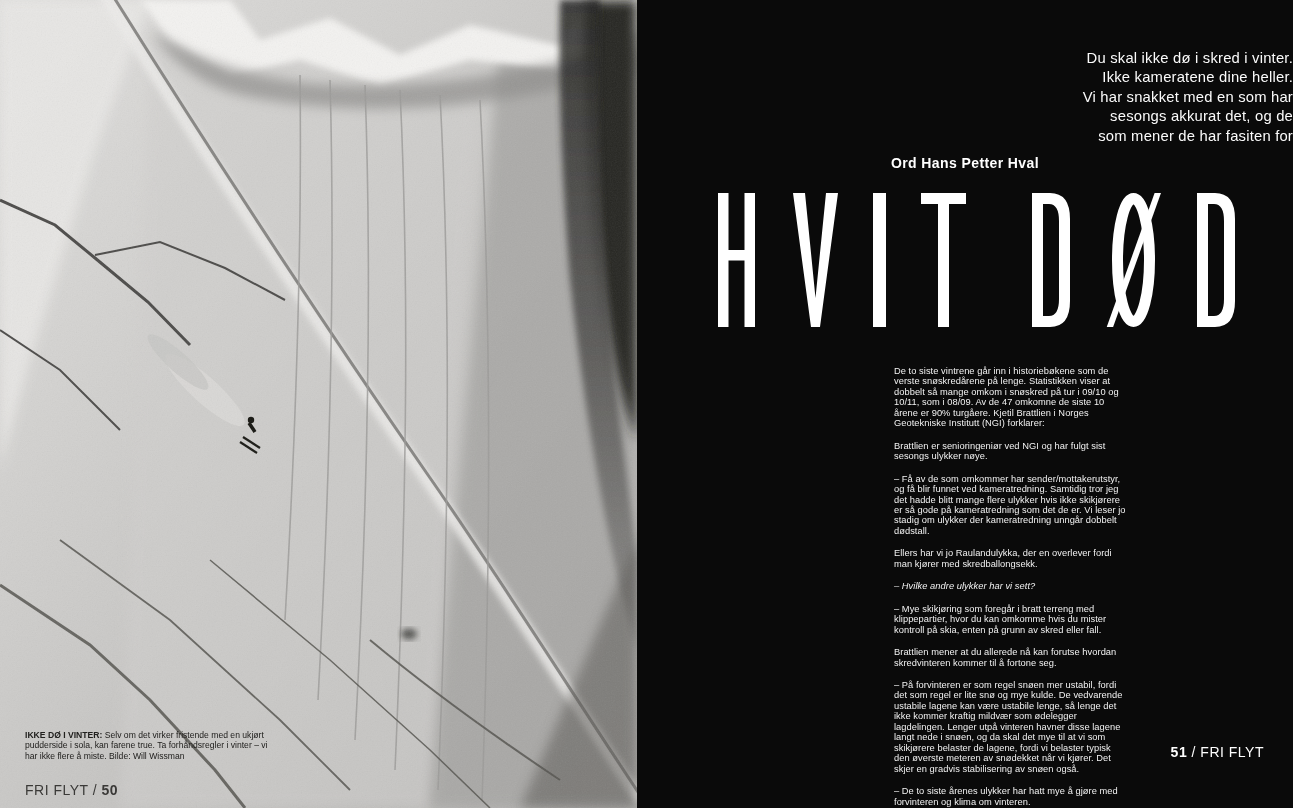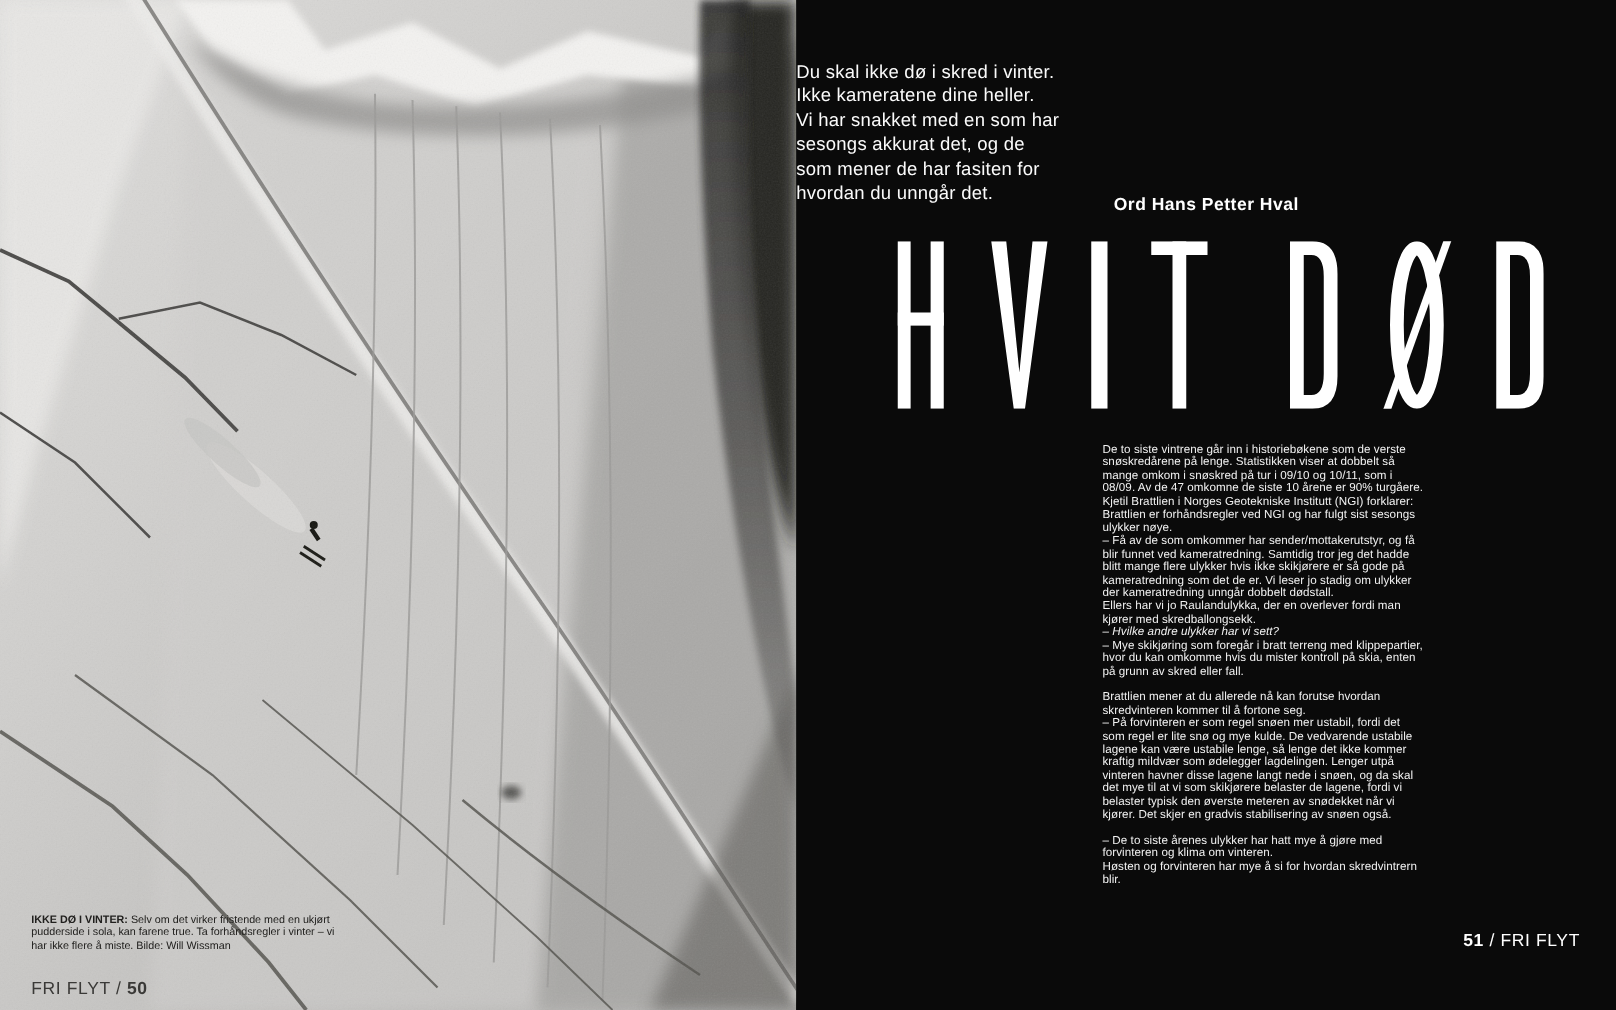"Du skal ikke dø i" .standfirst { text-align: left -> right }
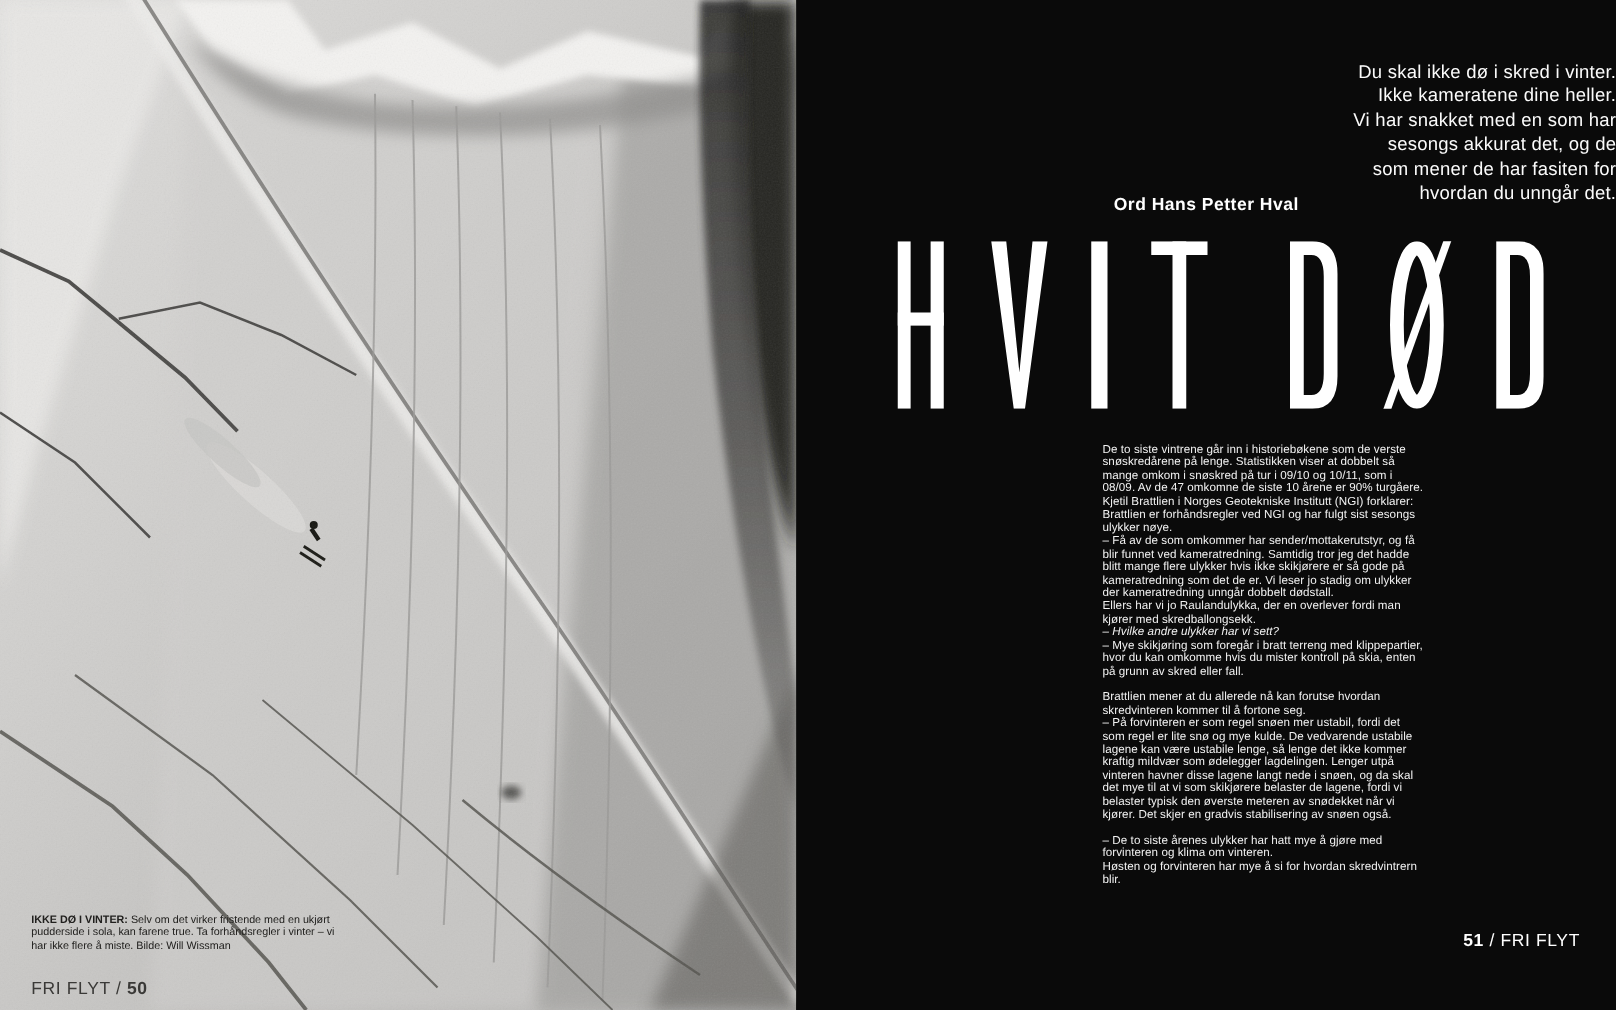"hvordan du unngår det." div { html: <div>hvordan du unngår det.</div> -> none }
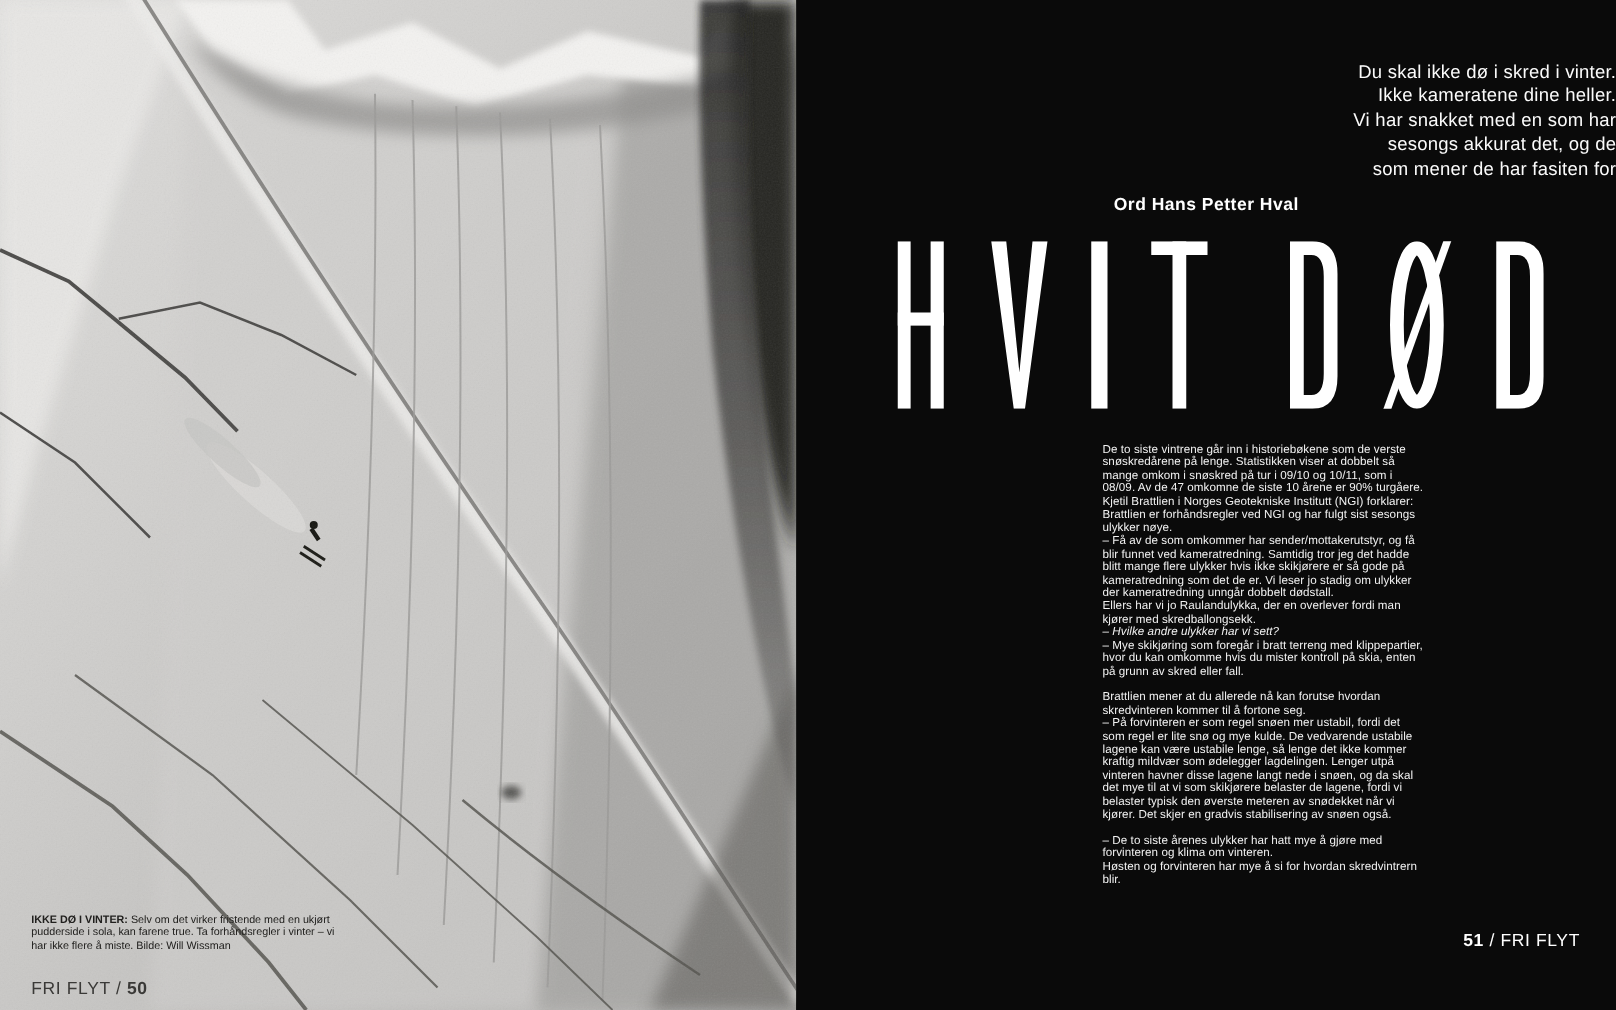"De to siste vintrene går" .body-col p { margin: 0 -> 12px }
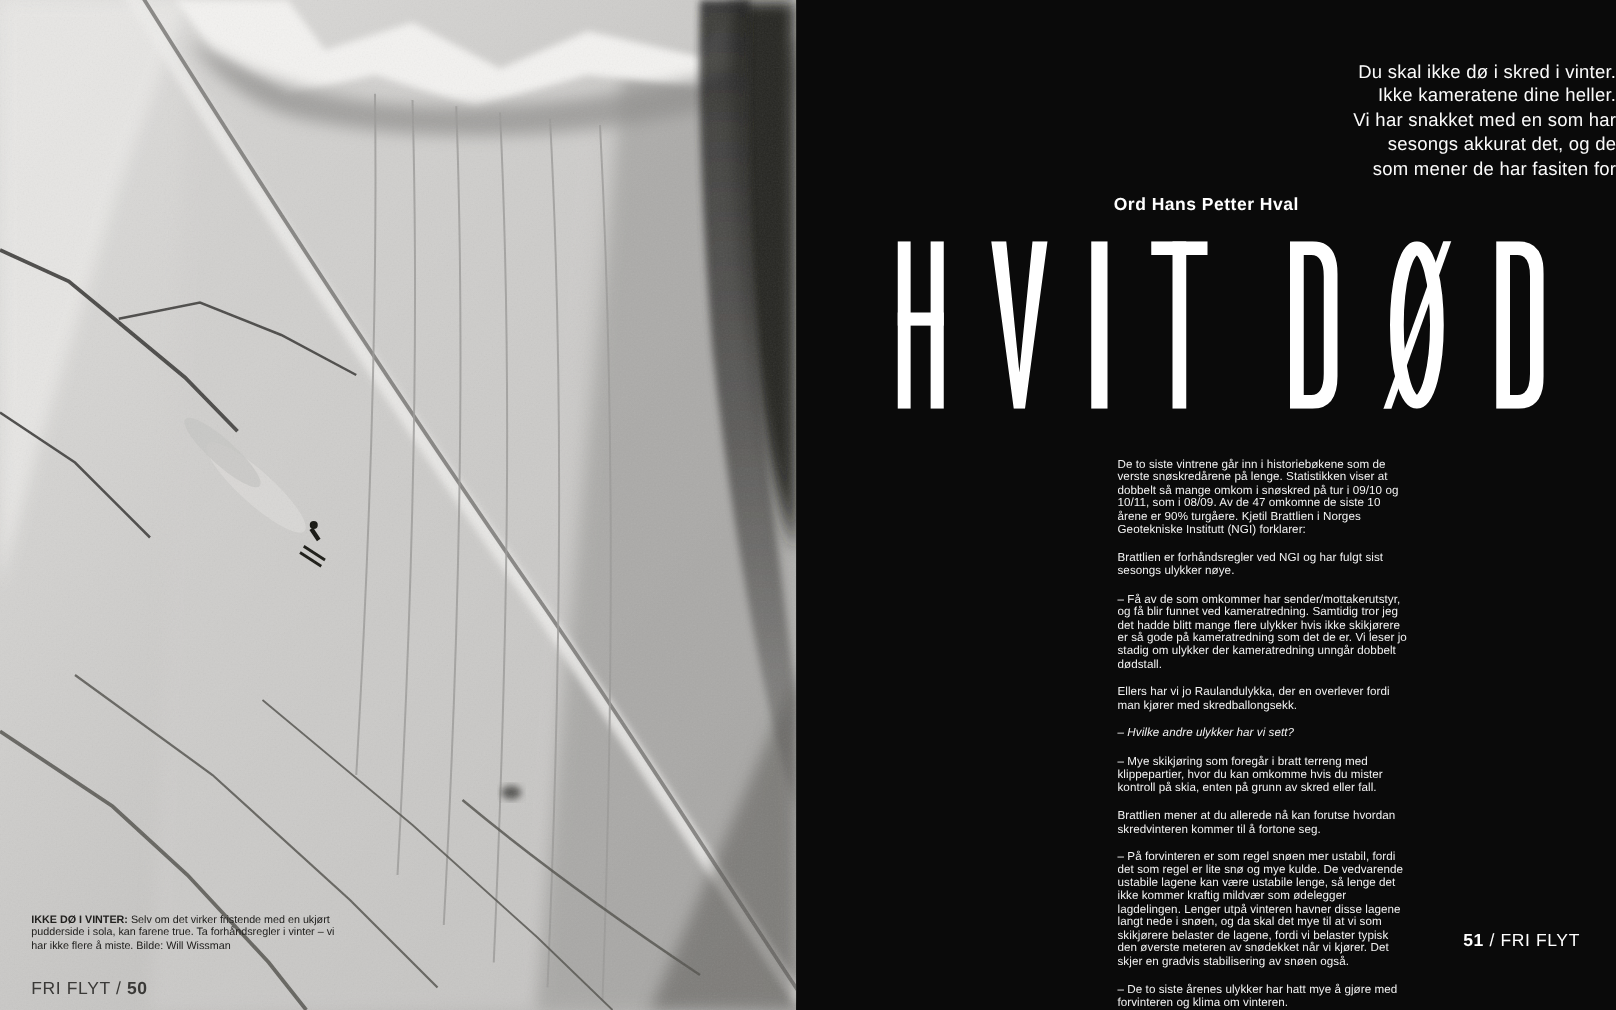"Brattlien er forhåndsregler ved NGI" p { text: forhåndsregler -> senioringeniør }
